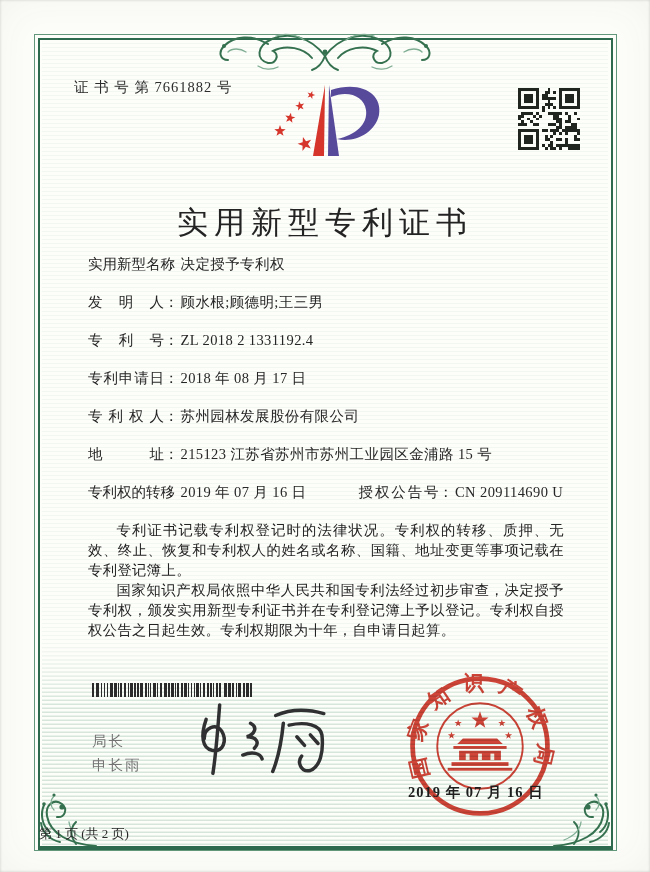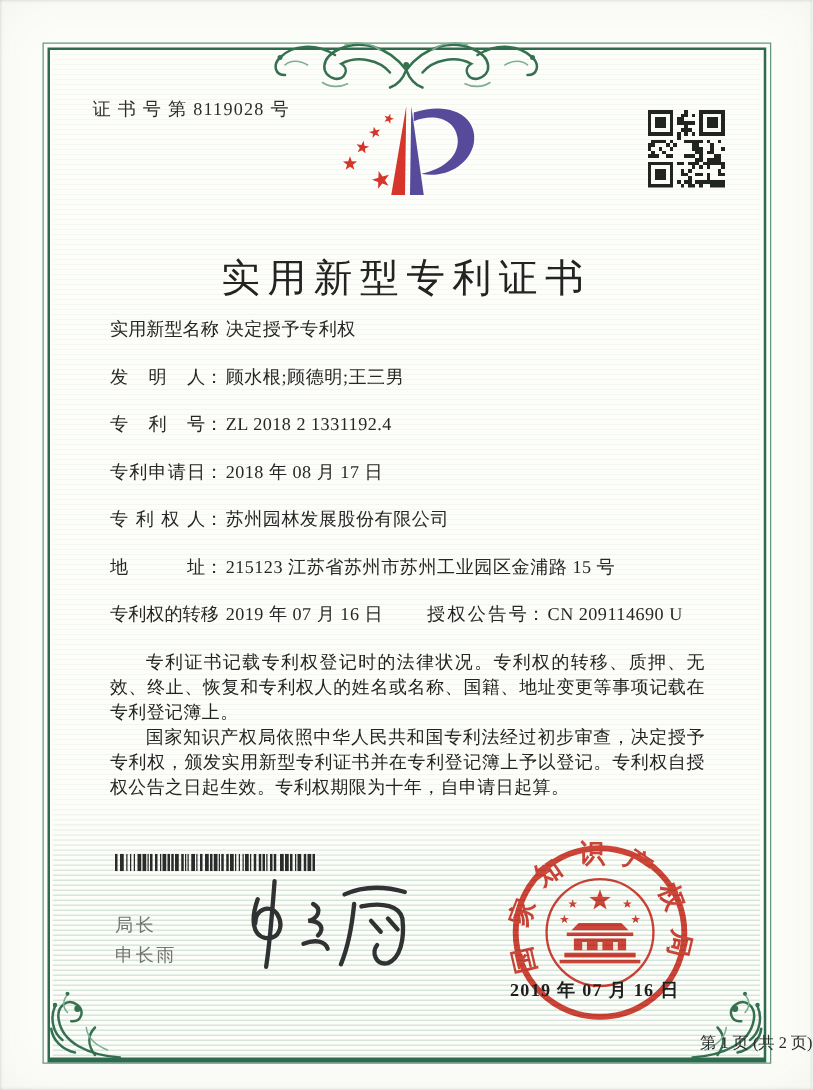"证 书 号 第 8119028" div.cert-no { text: 8119028 -> 7661882 }
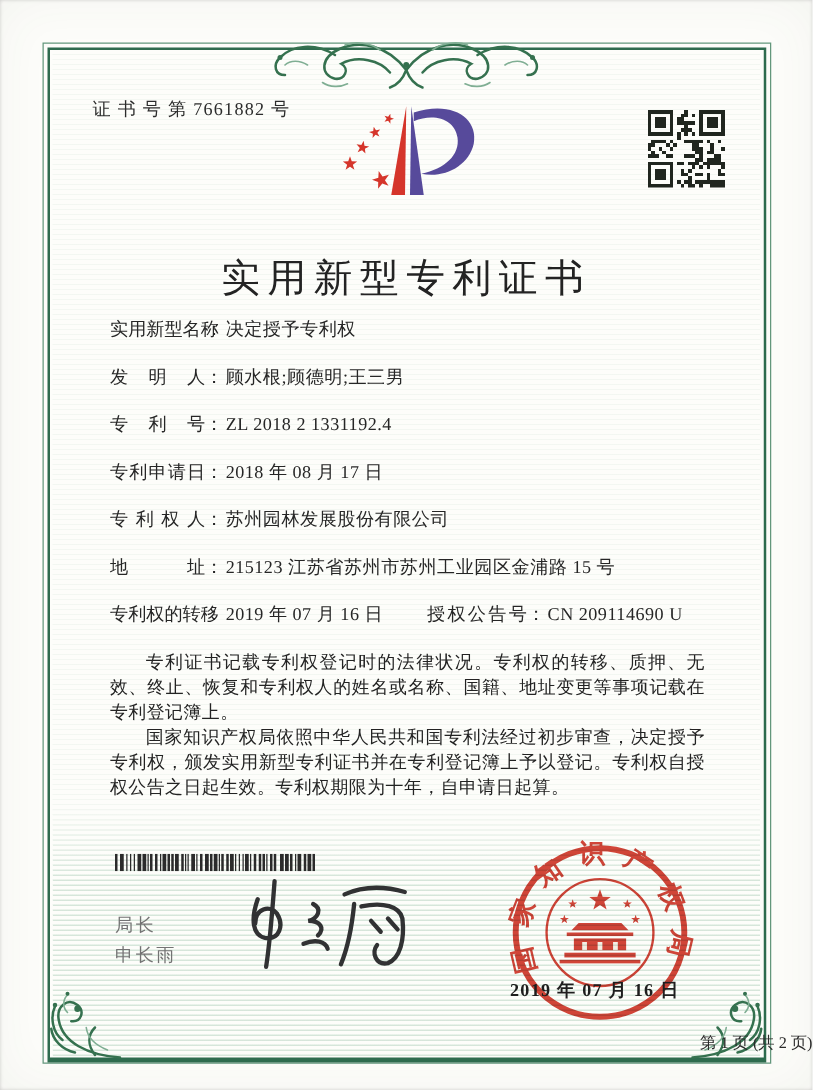"授权公告号： CN 209114690 U" .f-group2 { margin-left: 35px -> 52px }
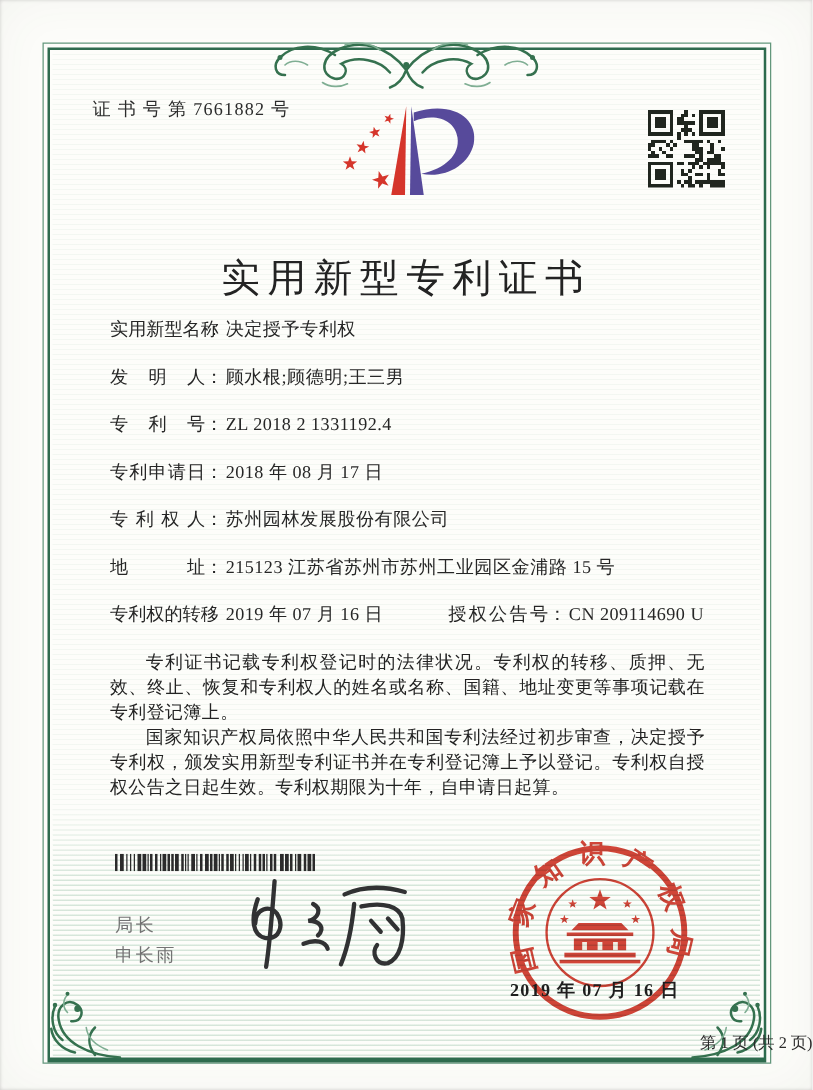"第 1 页 (共 2" .footer { text-align: right -> left }
